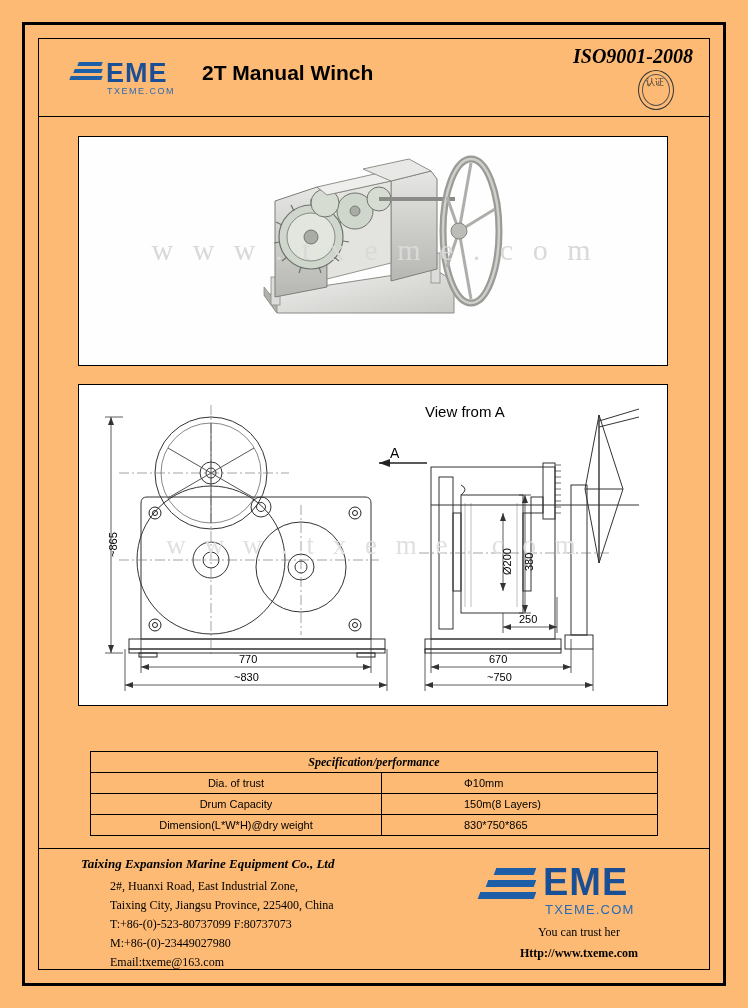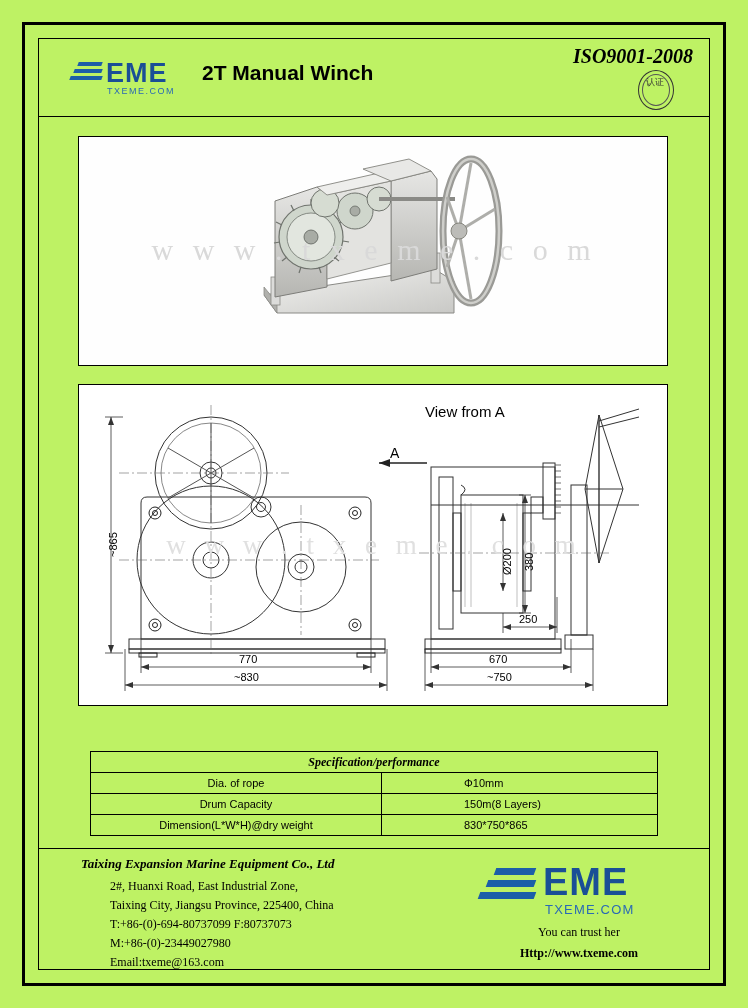"EME" .page { background: #bef264 -> #fdba74 }
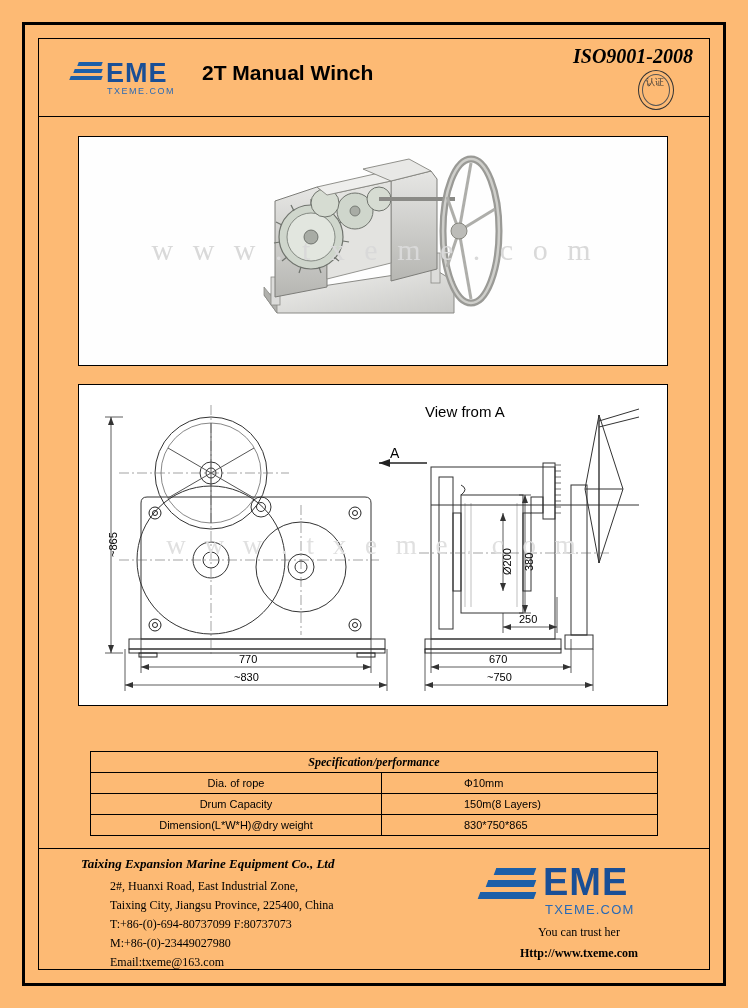"Dia. of rope" td.k { text: rope -> trust }
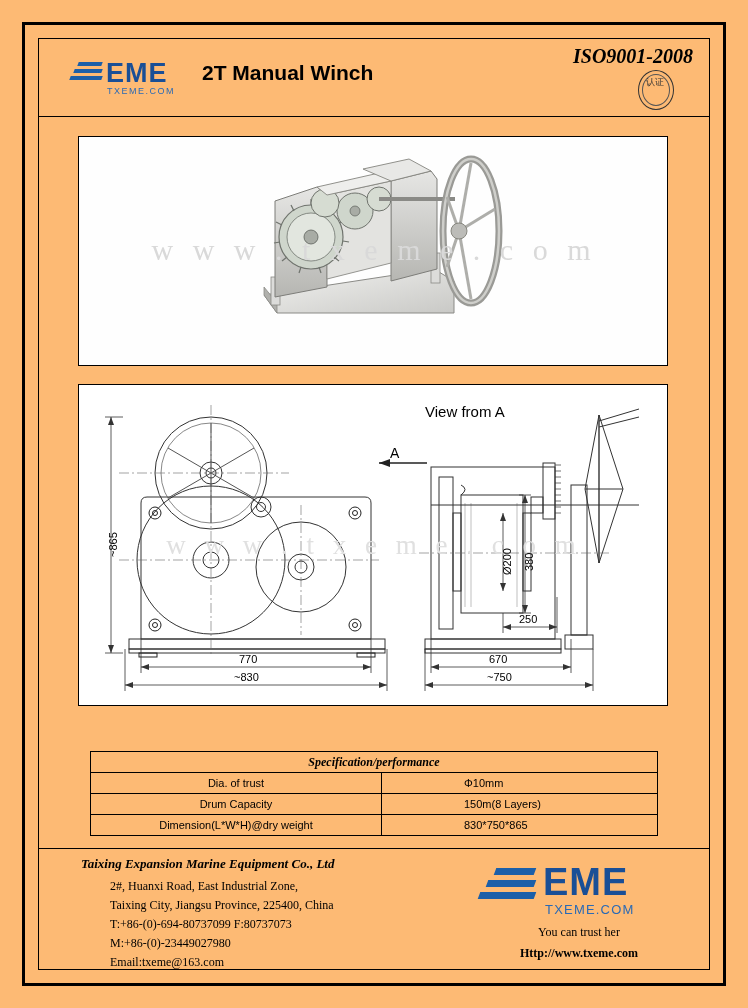"T:+86-(0)-694-80737099 F:80737073" div { text: -694-80737099 -> -523-80737099 }
